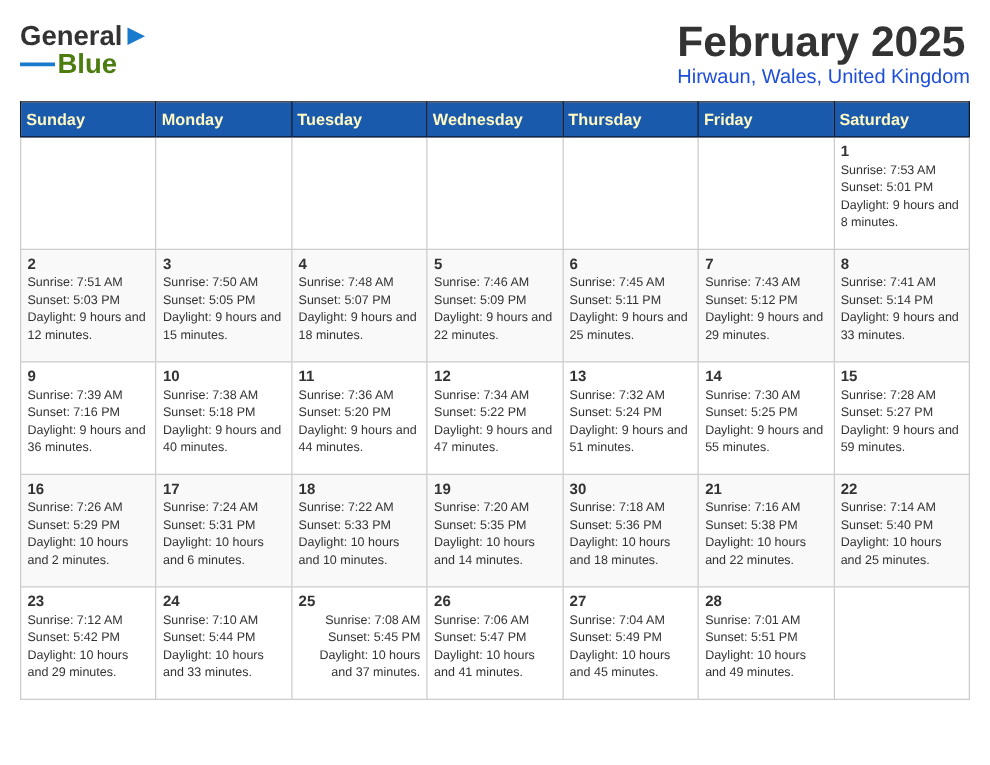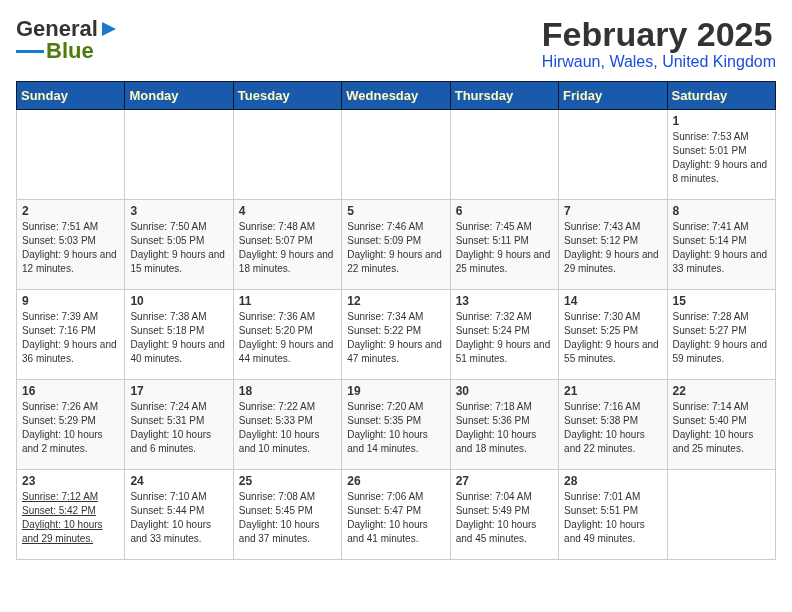"Sunrise: 7:12 AM" div.cell-info { text-decoration: underline -> none }
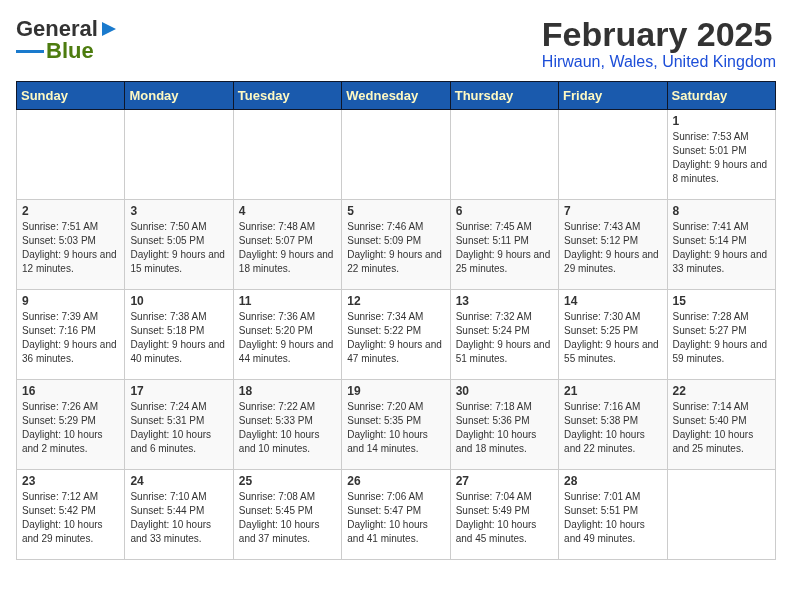"Sunrise: 7:08 AM" div.cell-info { text-align: none -> right }
